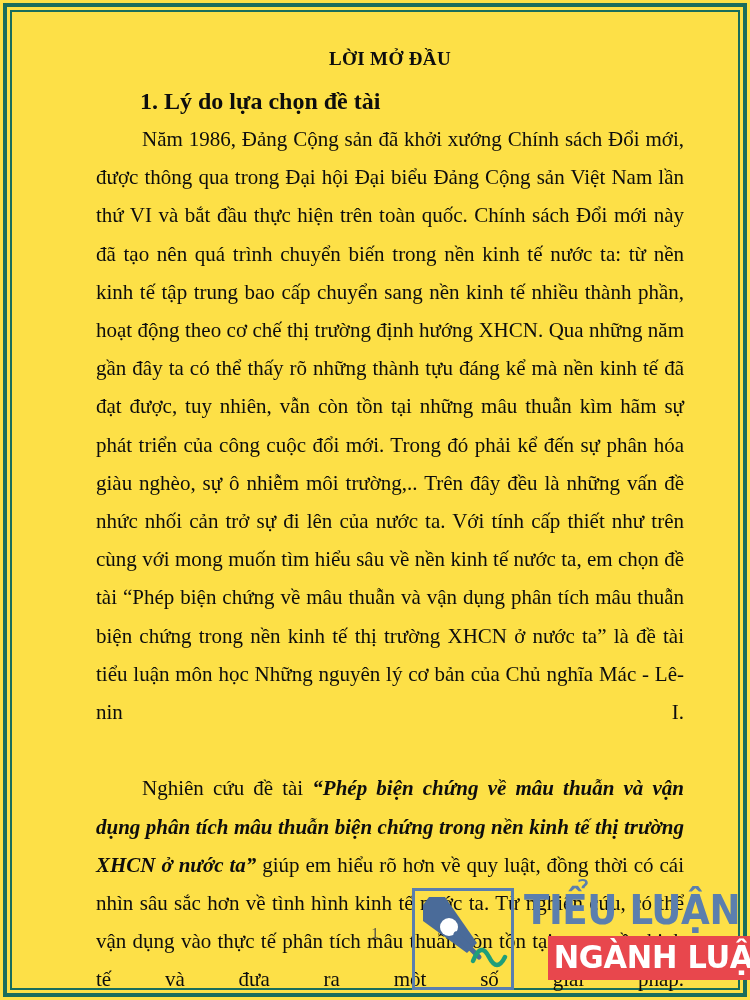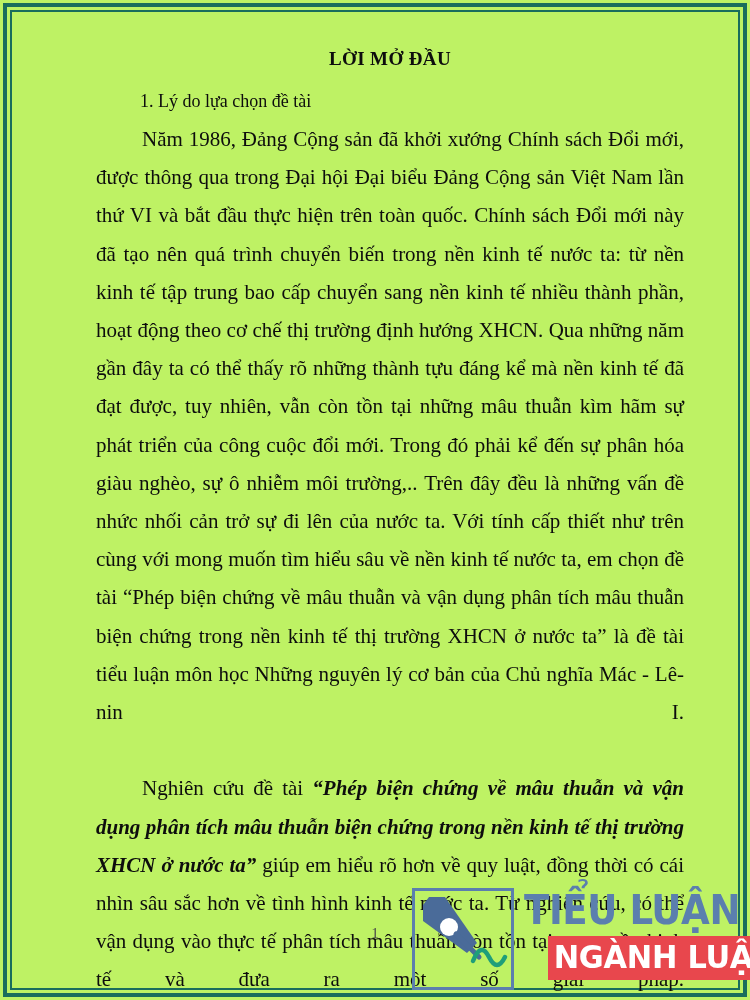"LỜI MỞ ĐẦU" #page { background: #bef264 -> #fde047 }
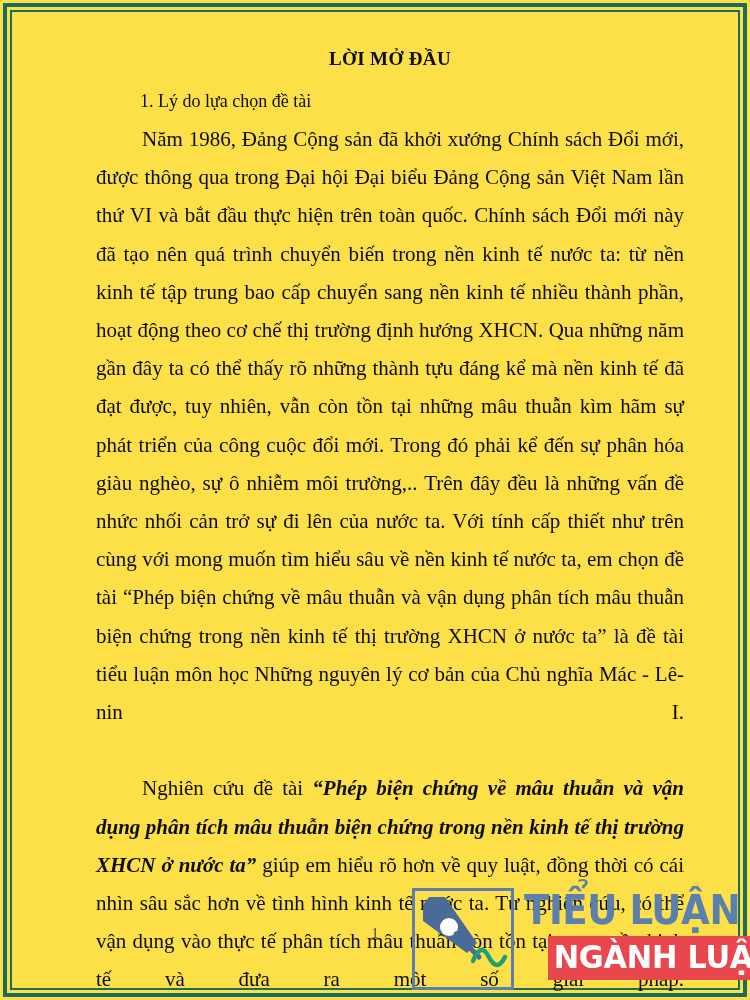"1. Lý do lựa chọn" .section-heading { font-size: 18px -> 24px; font-weight: normal -> bold }
